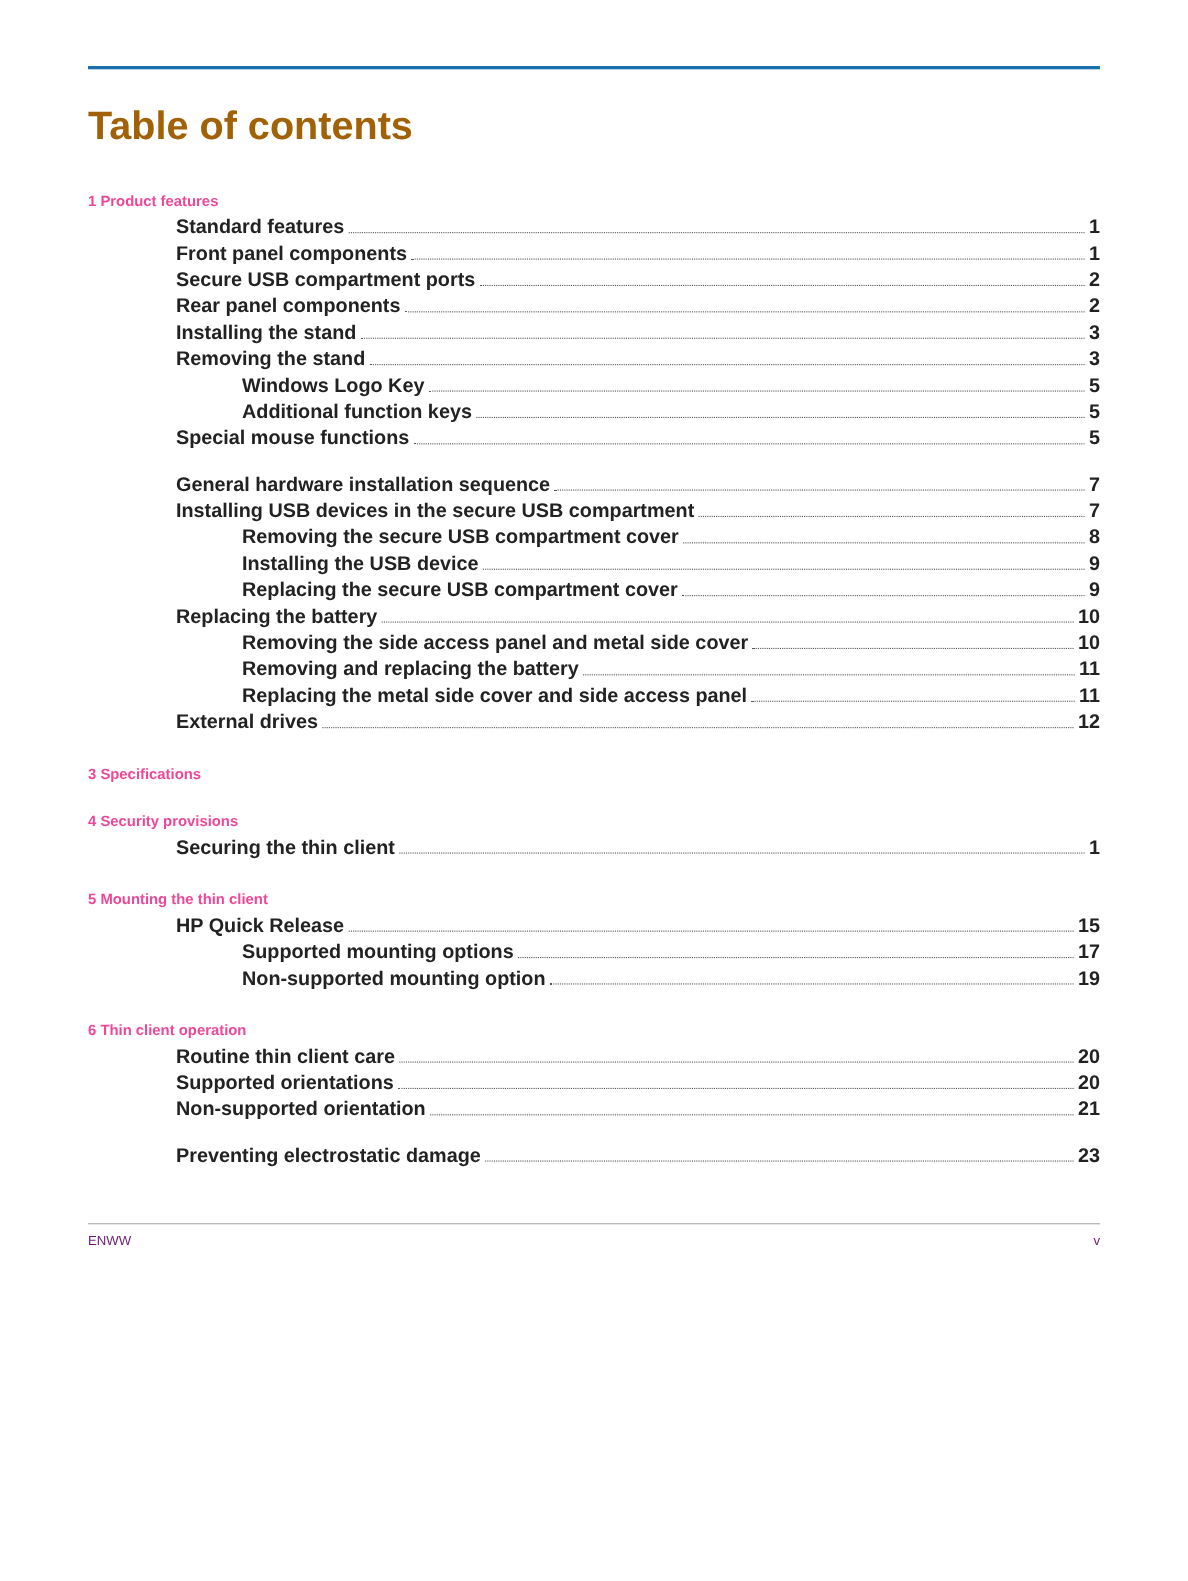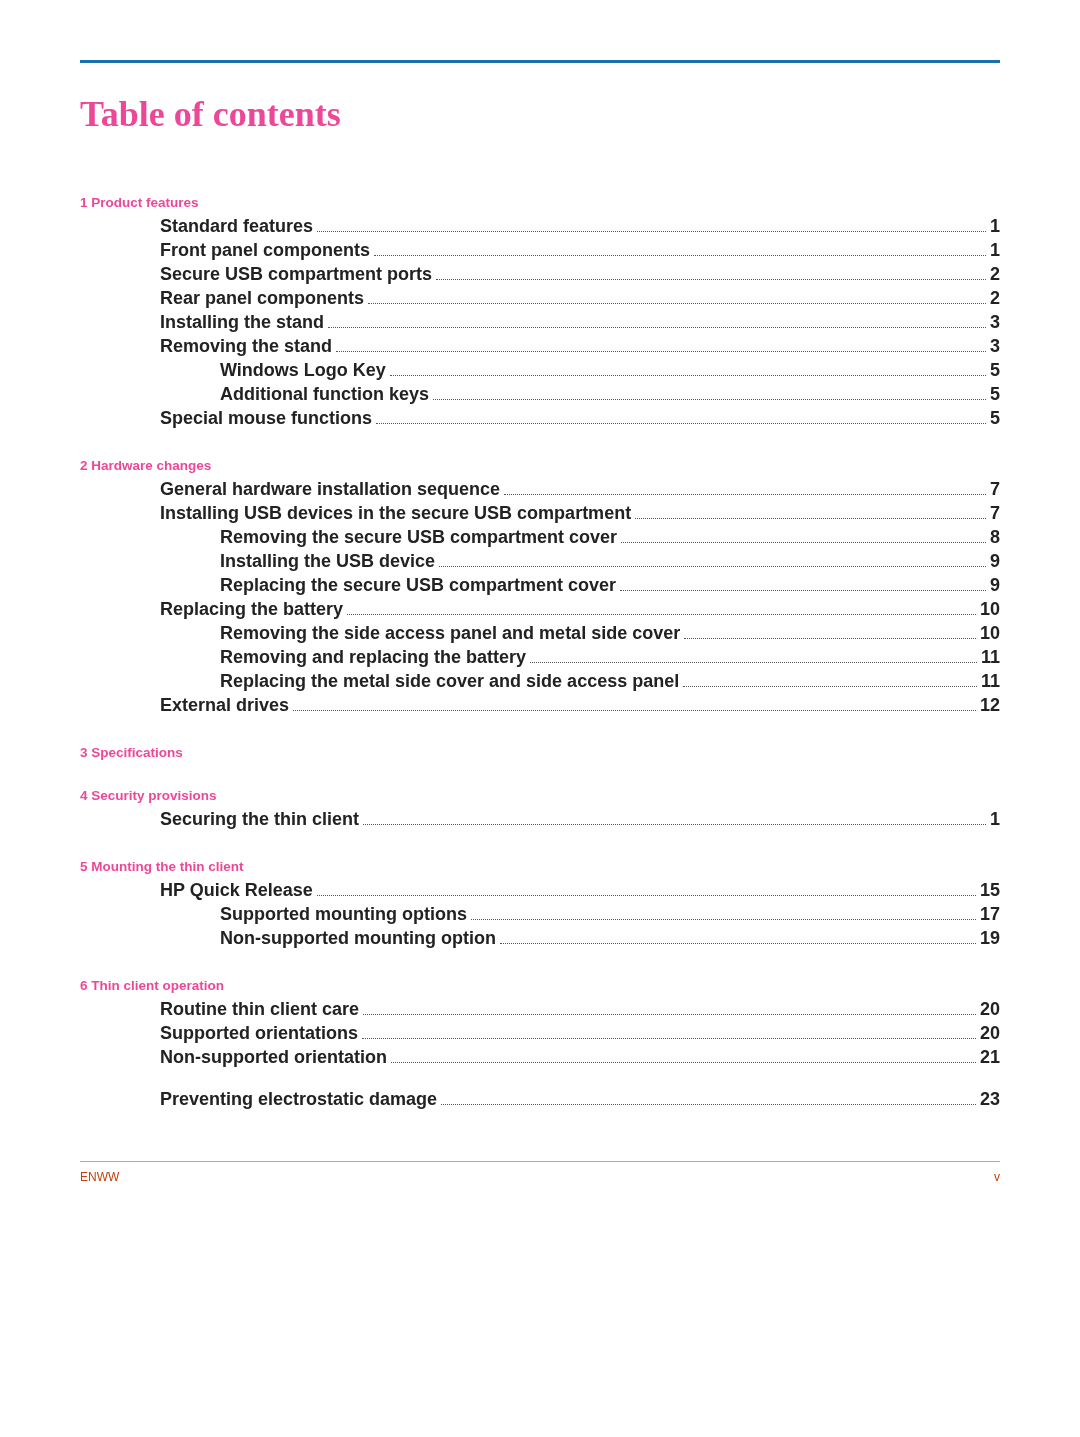"Table of contents" .page-title { color: #ec4899 -> #a16207; font-family: Liberation Serif, serif -> none; margin-bottom: 60px -> 40px }
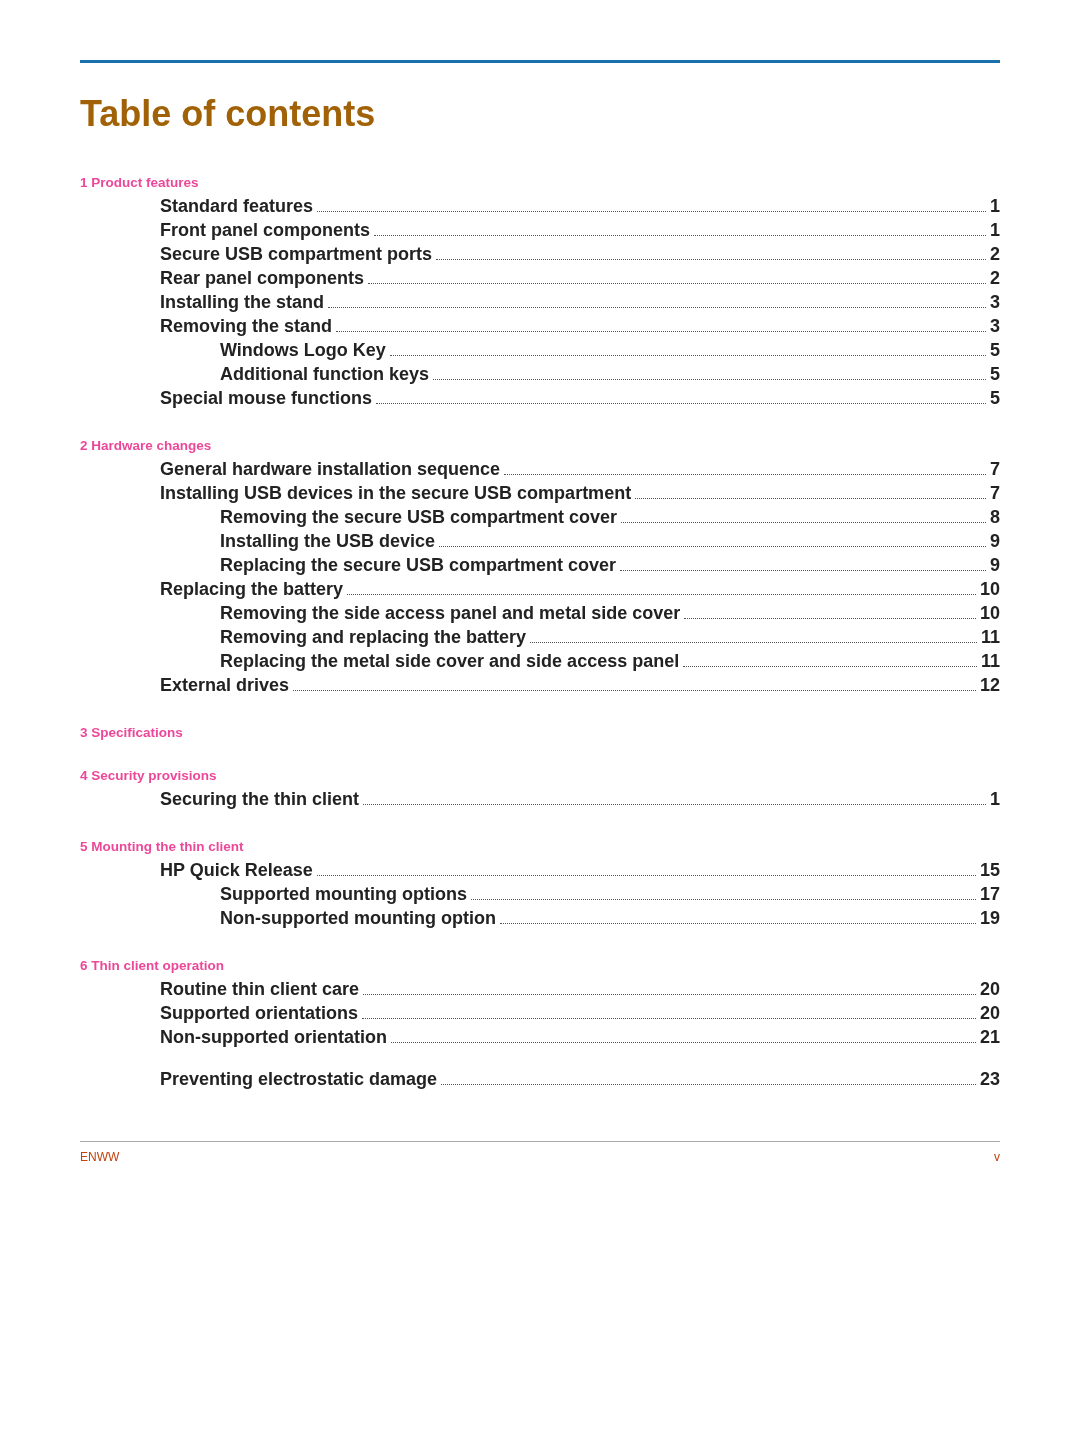"2 Hardware changes" div.section-heading { html: <div>2 Hardware changes</div> -> none }
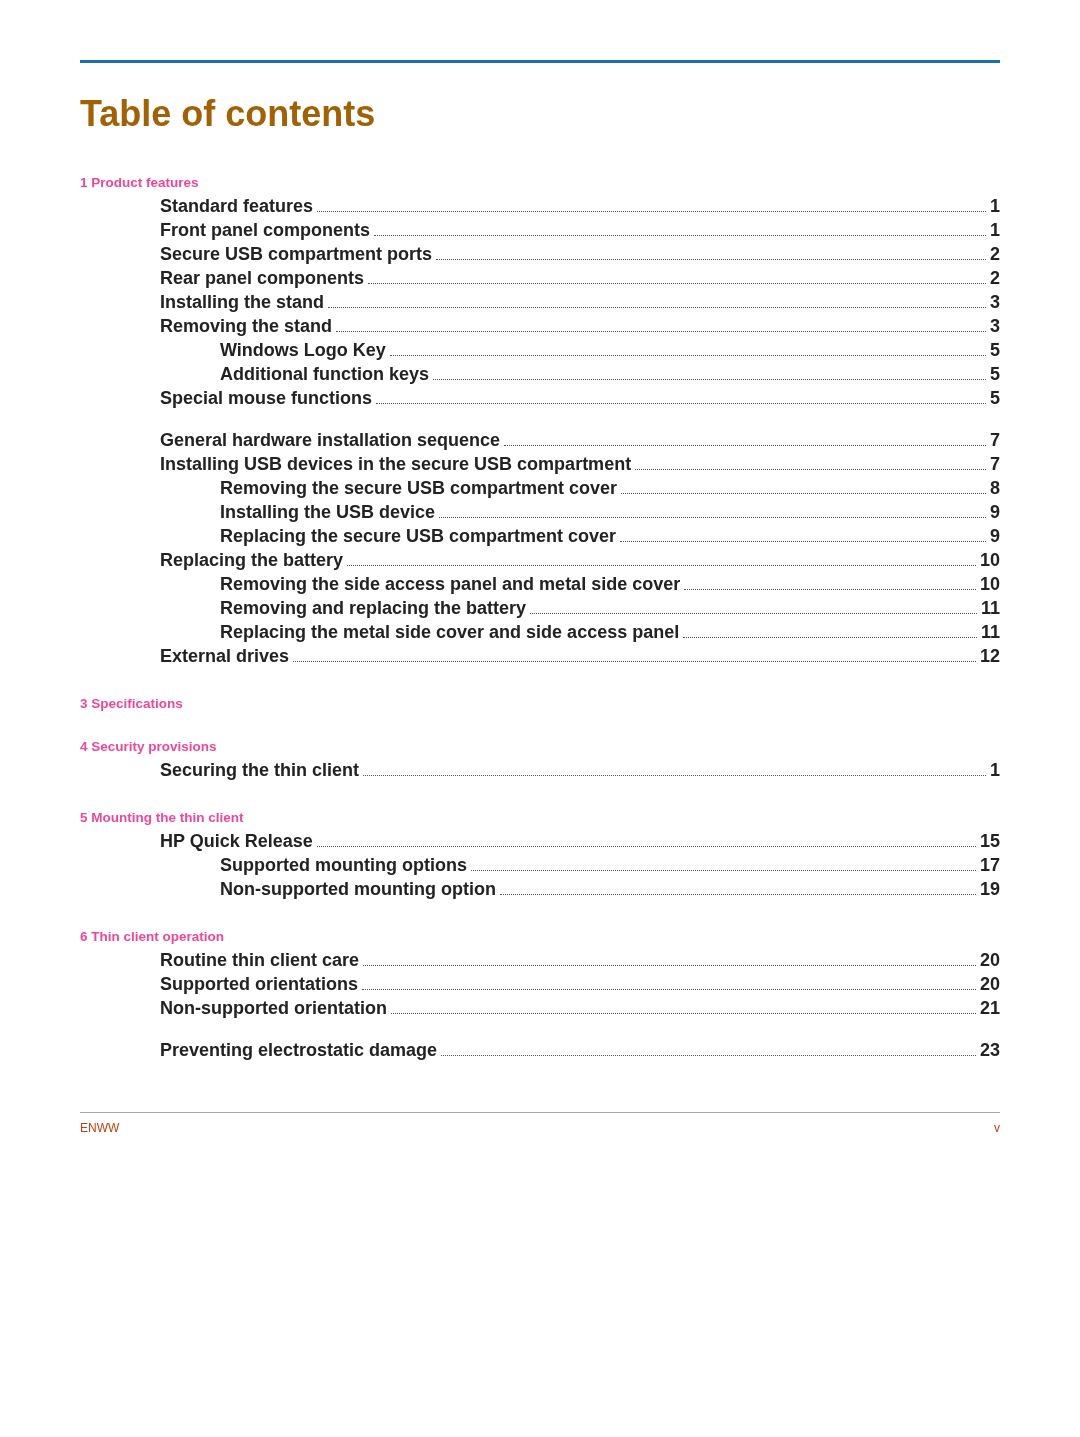"ENWW" .footer { color: #c2410c -> #701a75 }
